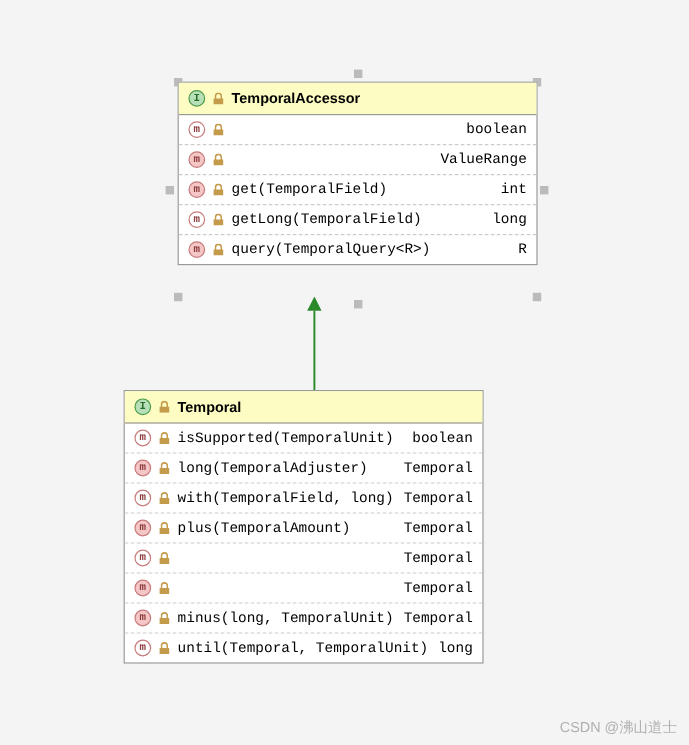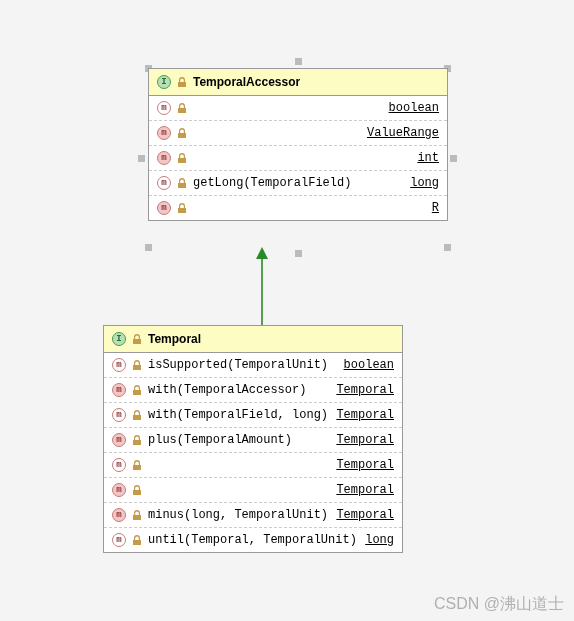"boolean" .ret { text-decoration: underline -> none }
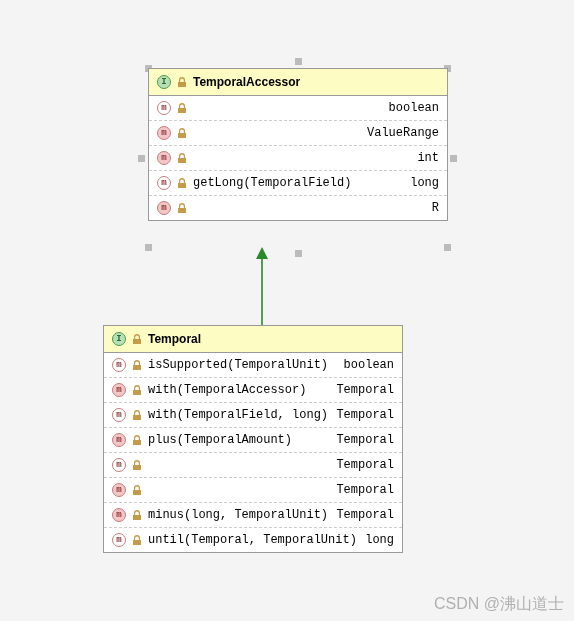"get(TemporalField)" span.sig { html: none -> <span>get(TemporalField)</span> }
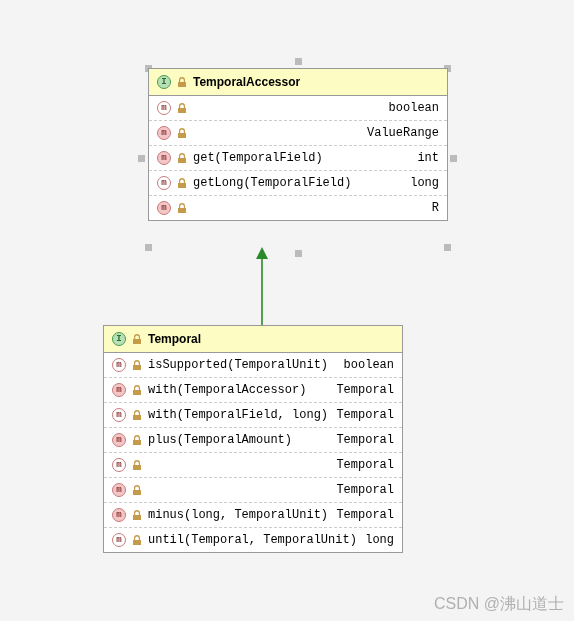"query(TemporalQuery<R>)" span.sig { html: none -> <span>query(TemporalQuery&lt;R&gt;)</span> }
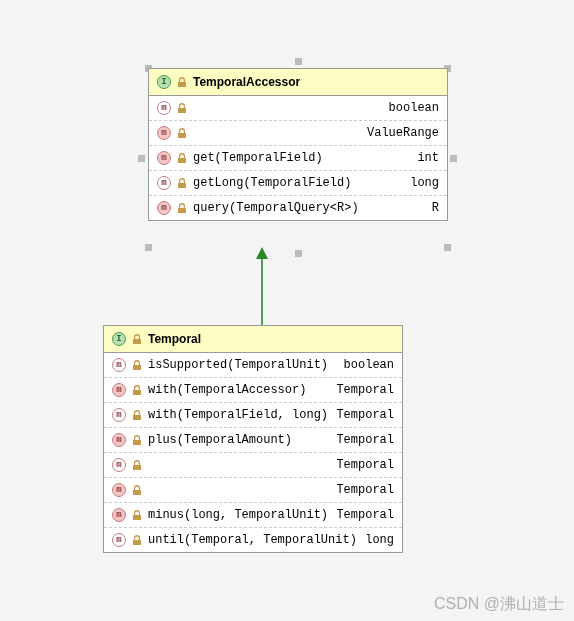"with(TemporalAccessor)" span.sig { text: with(TemporalAccessor -> long(TemporalAdjuster }
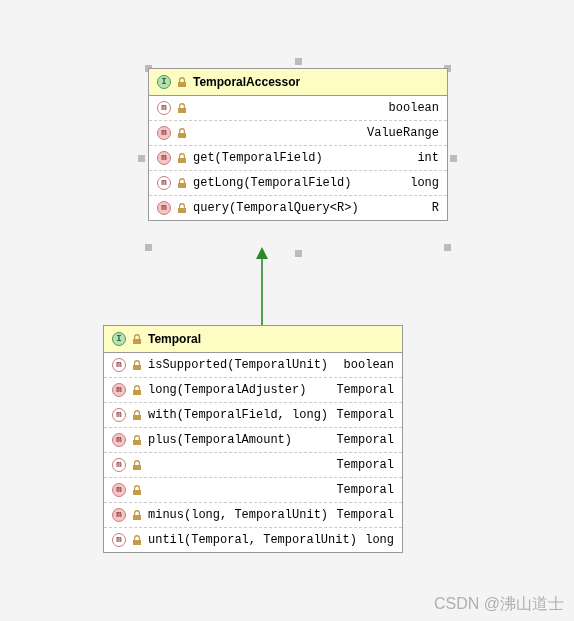"CSDN @沸山道士" .watermark { font-size: 16px -> 12px }
